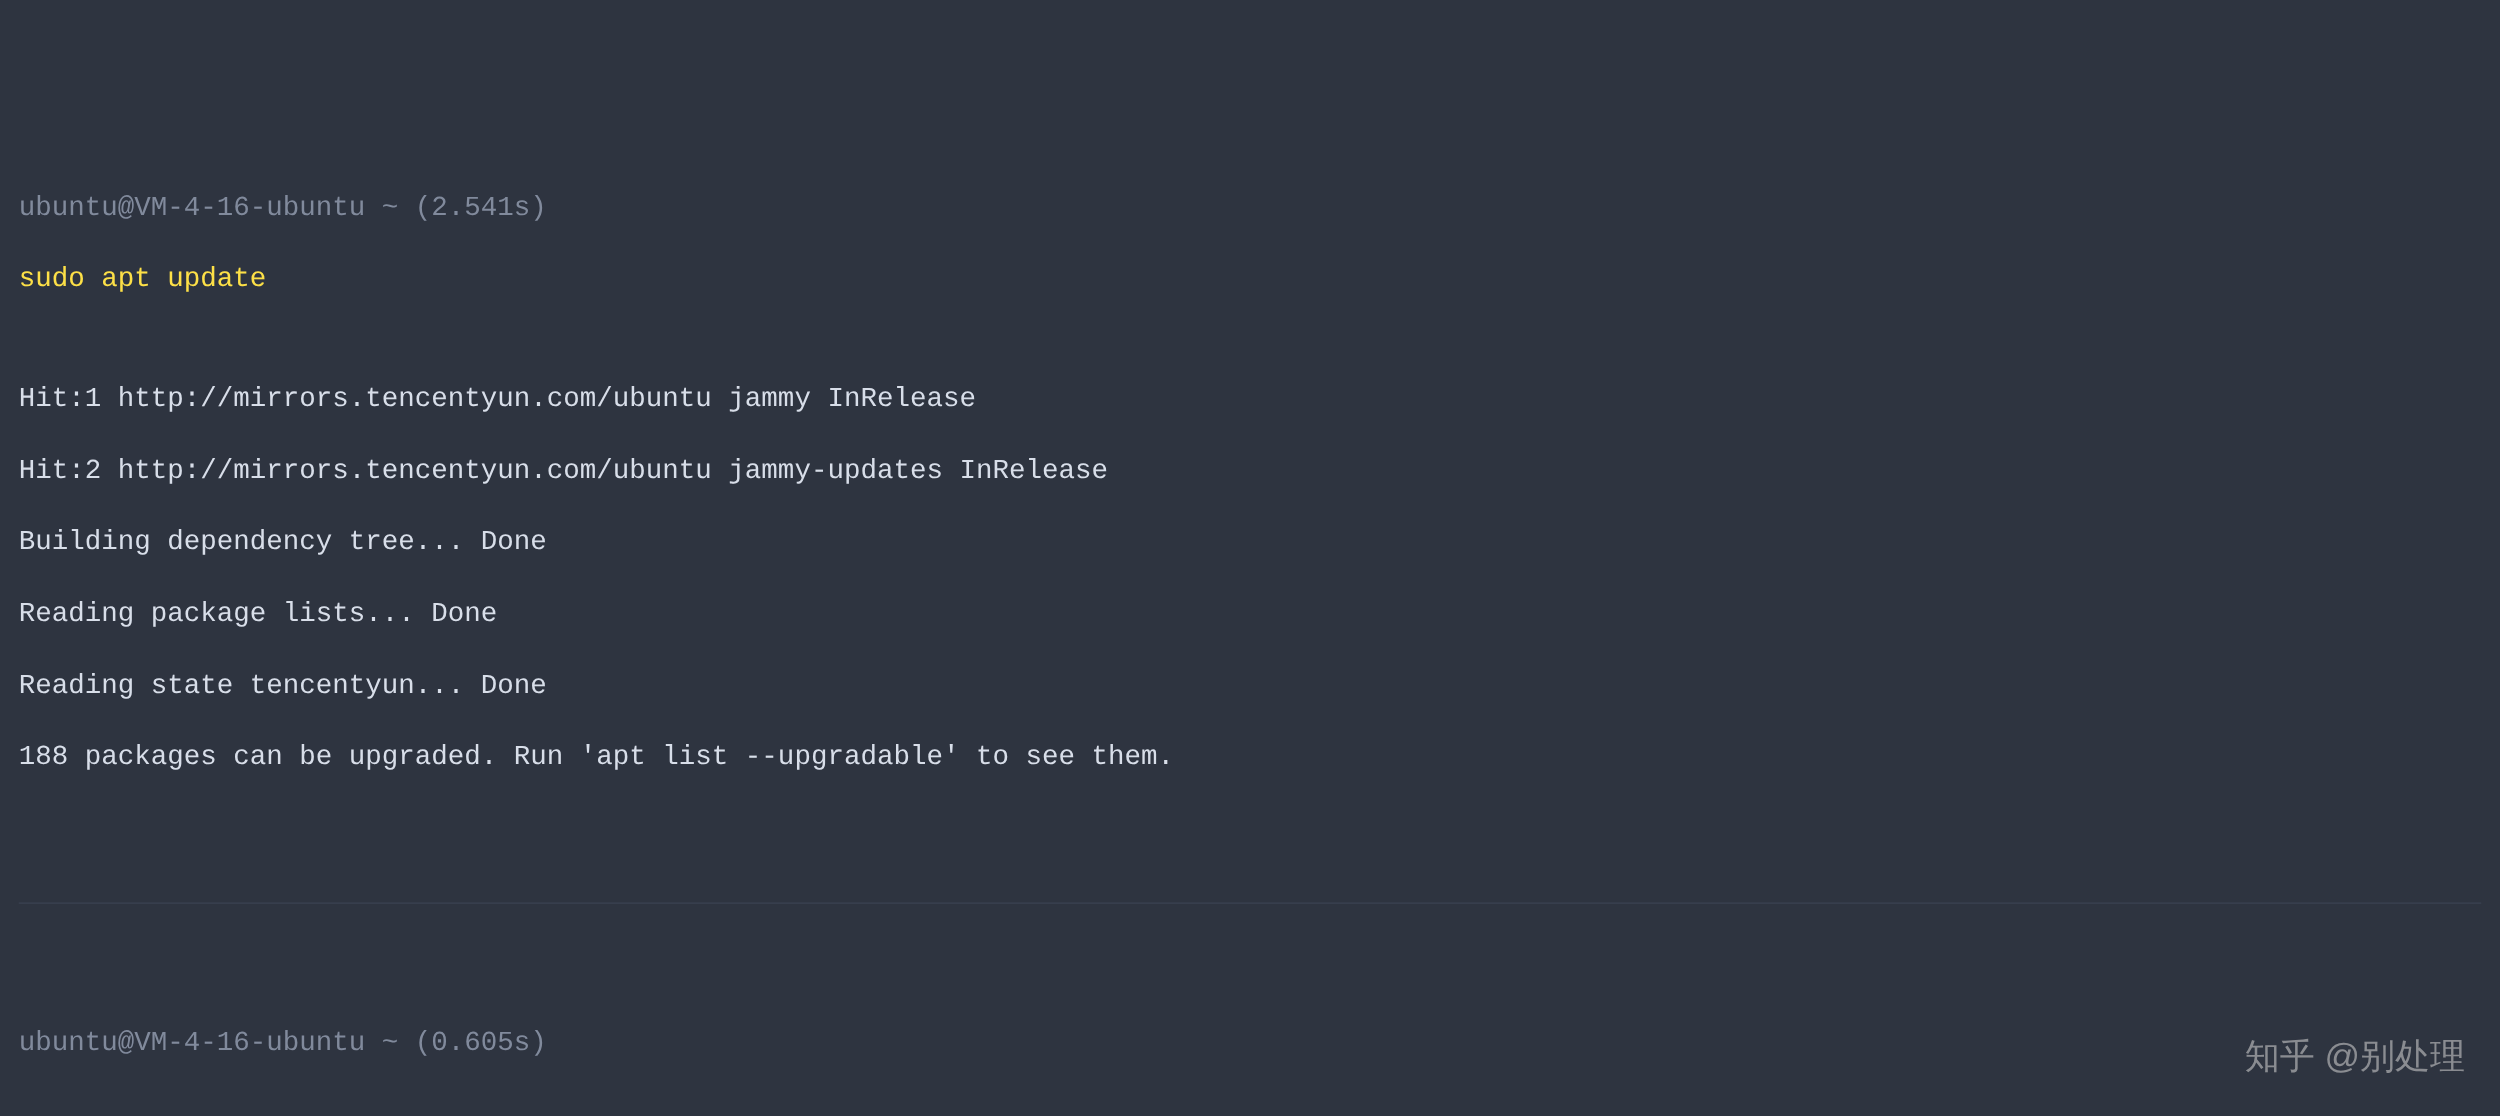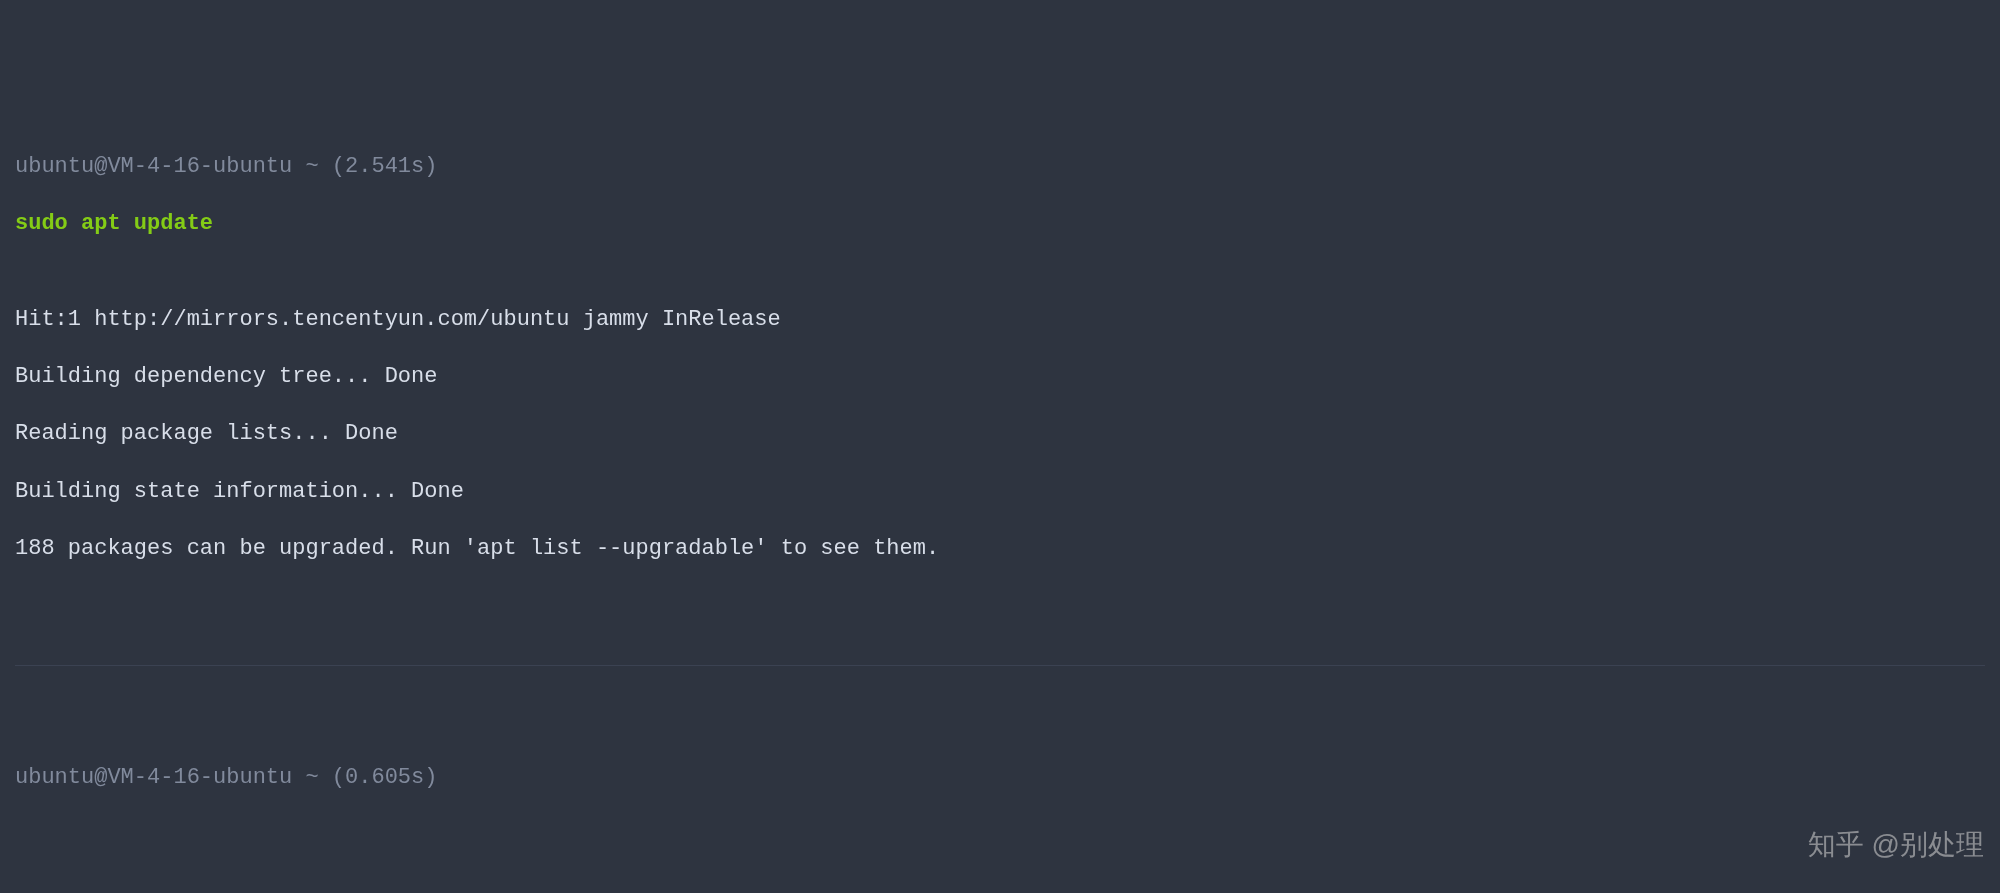"sudo apt update" .command { color: #84cc16 -> #fde047; font-weight: bold -> normal }
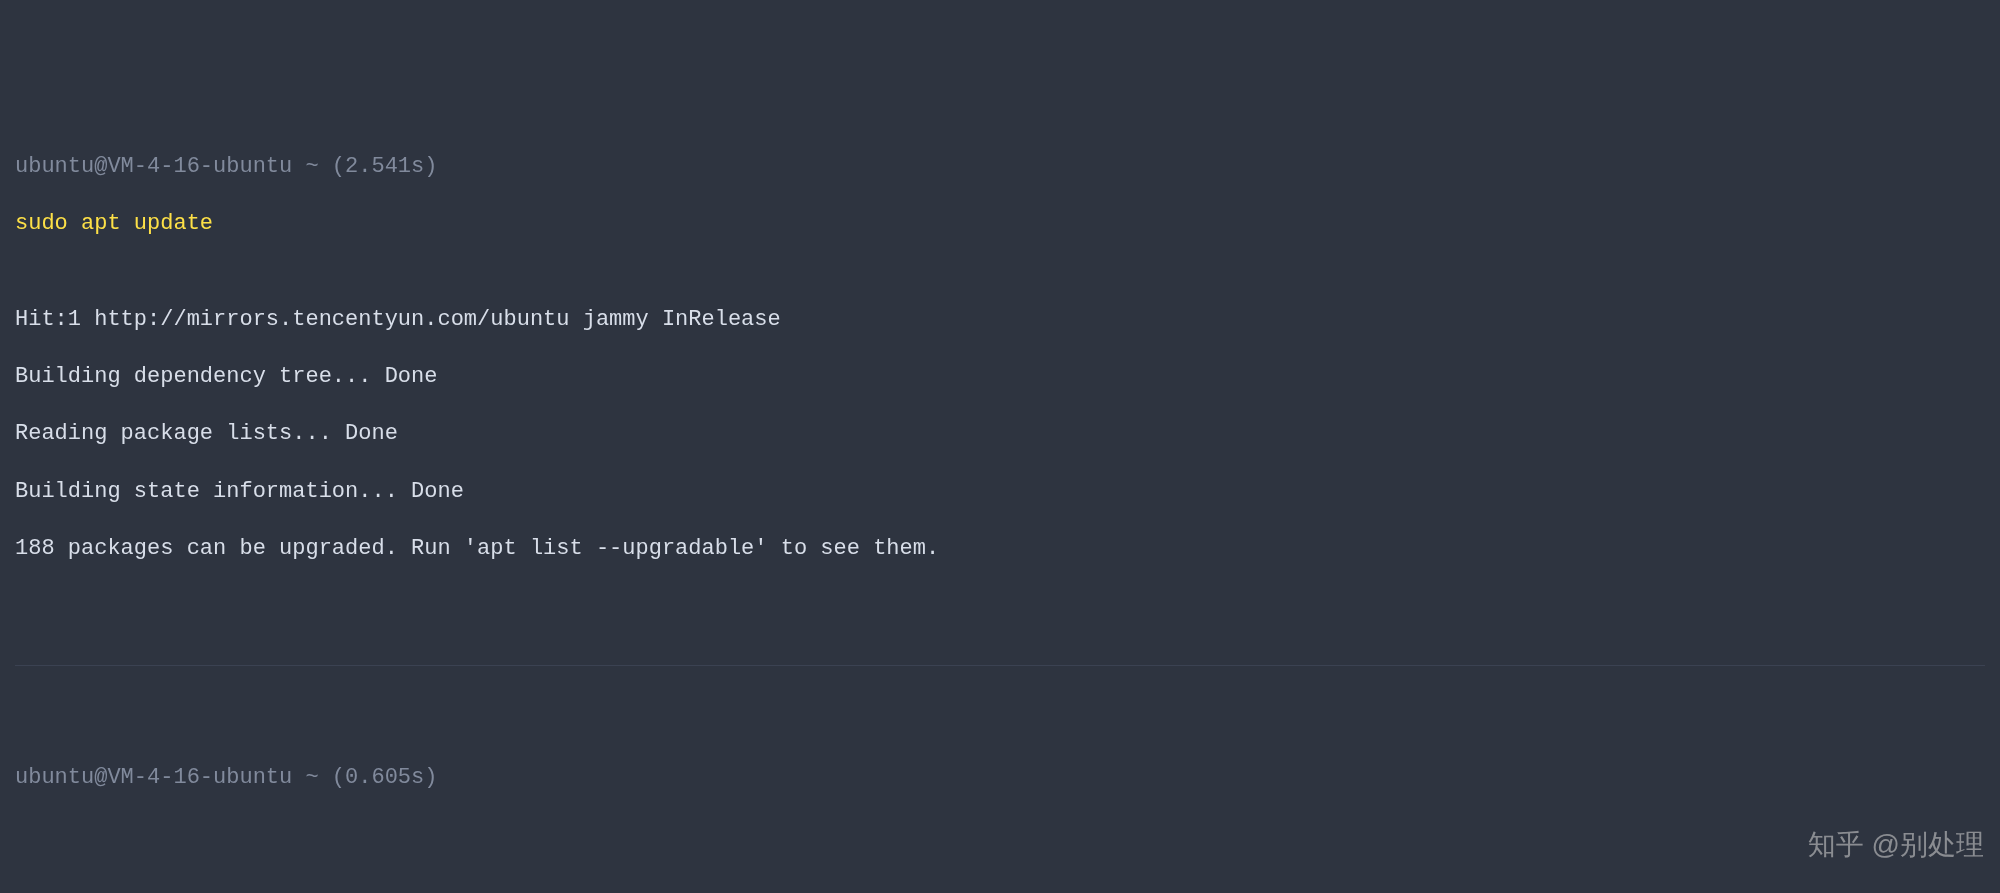"Hit:2" div.output { html: none -> <div>Hit:2 http://mirrors.tencentyun.com/ubuntu jammy-updates InRelease</div> }
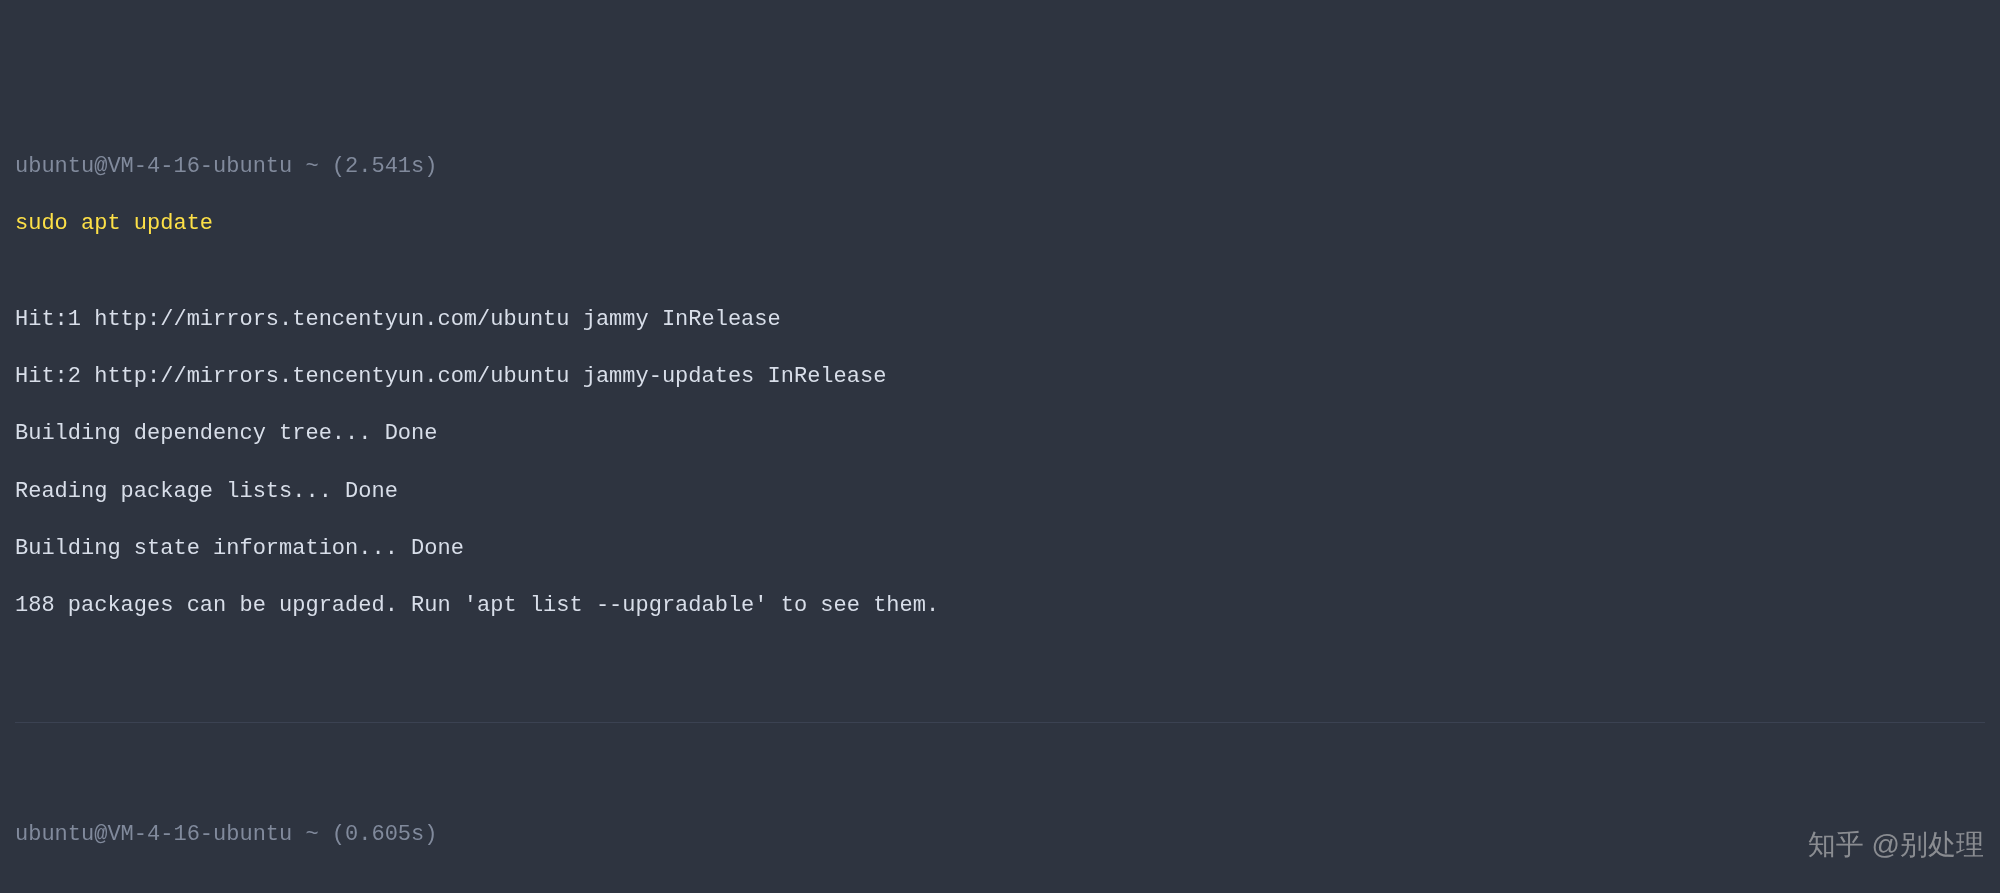"Building state information... Done" div.output { text: Building state information -> Reading state tencentyun }
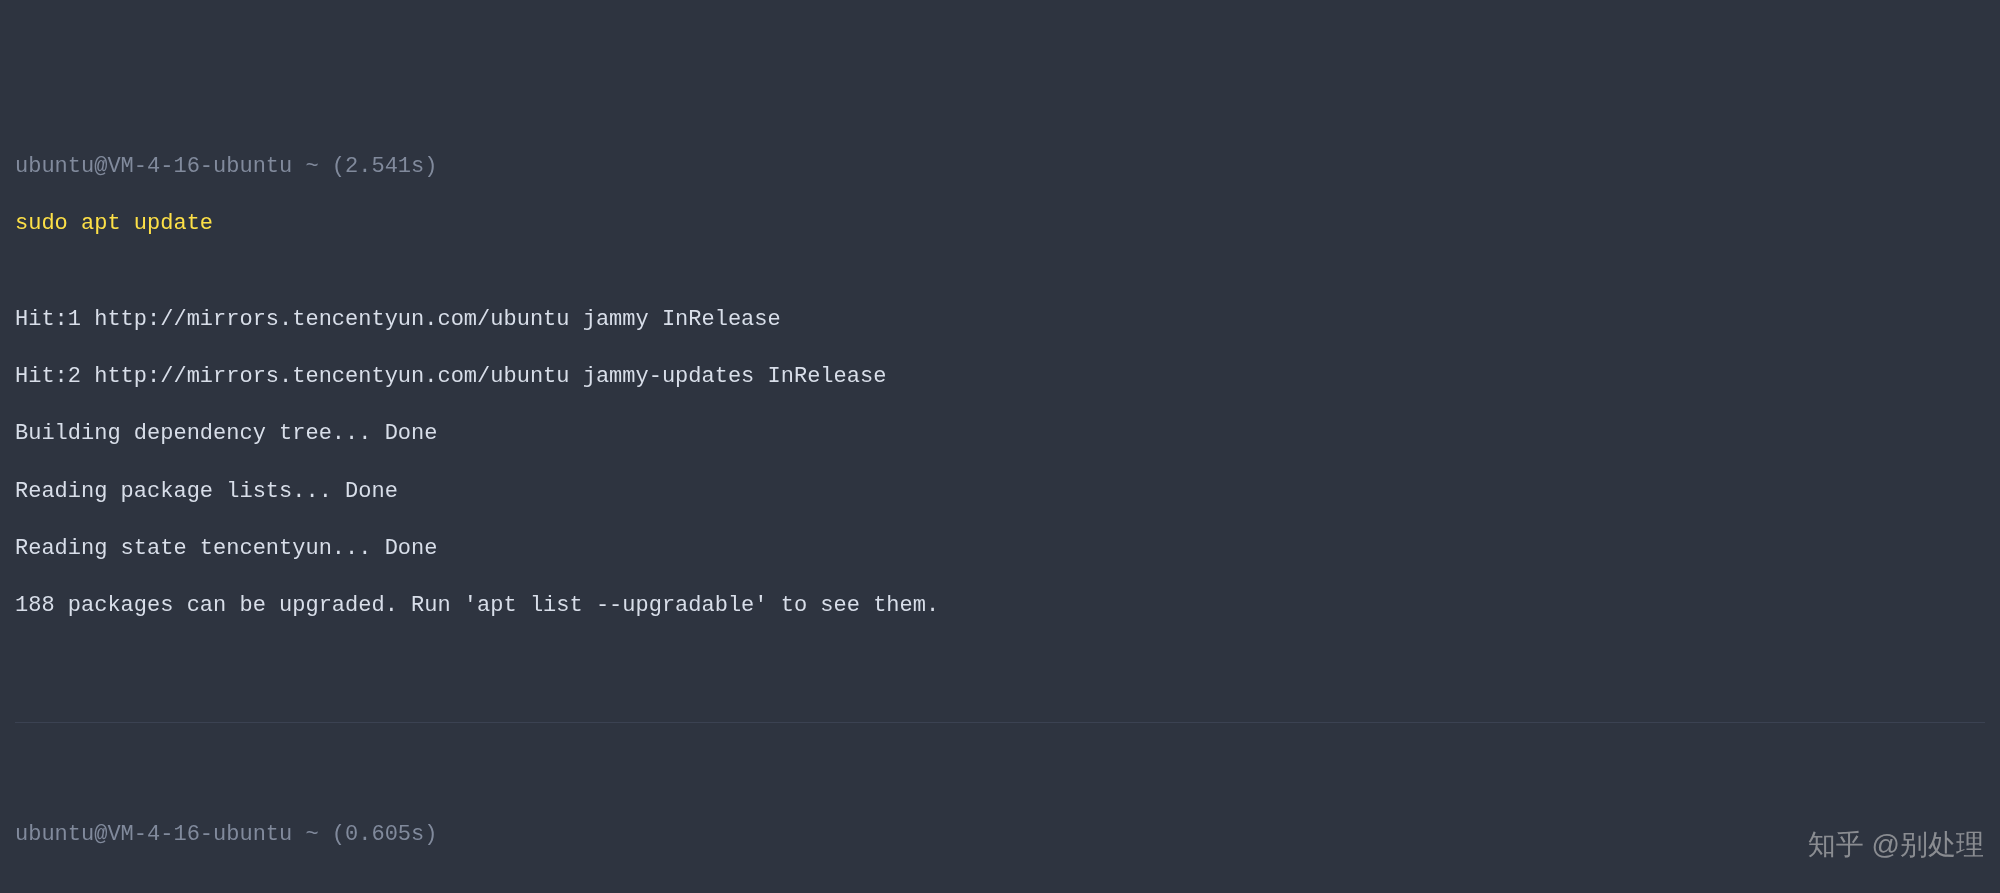"知乎 @别处理" .watermark { right: 16px -> 28px }
